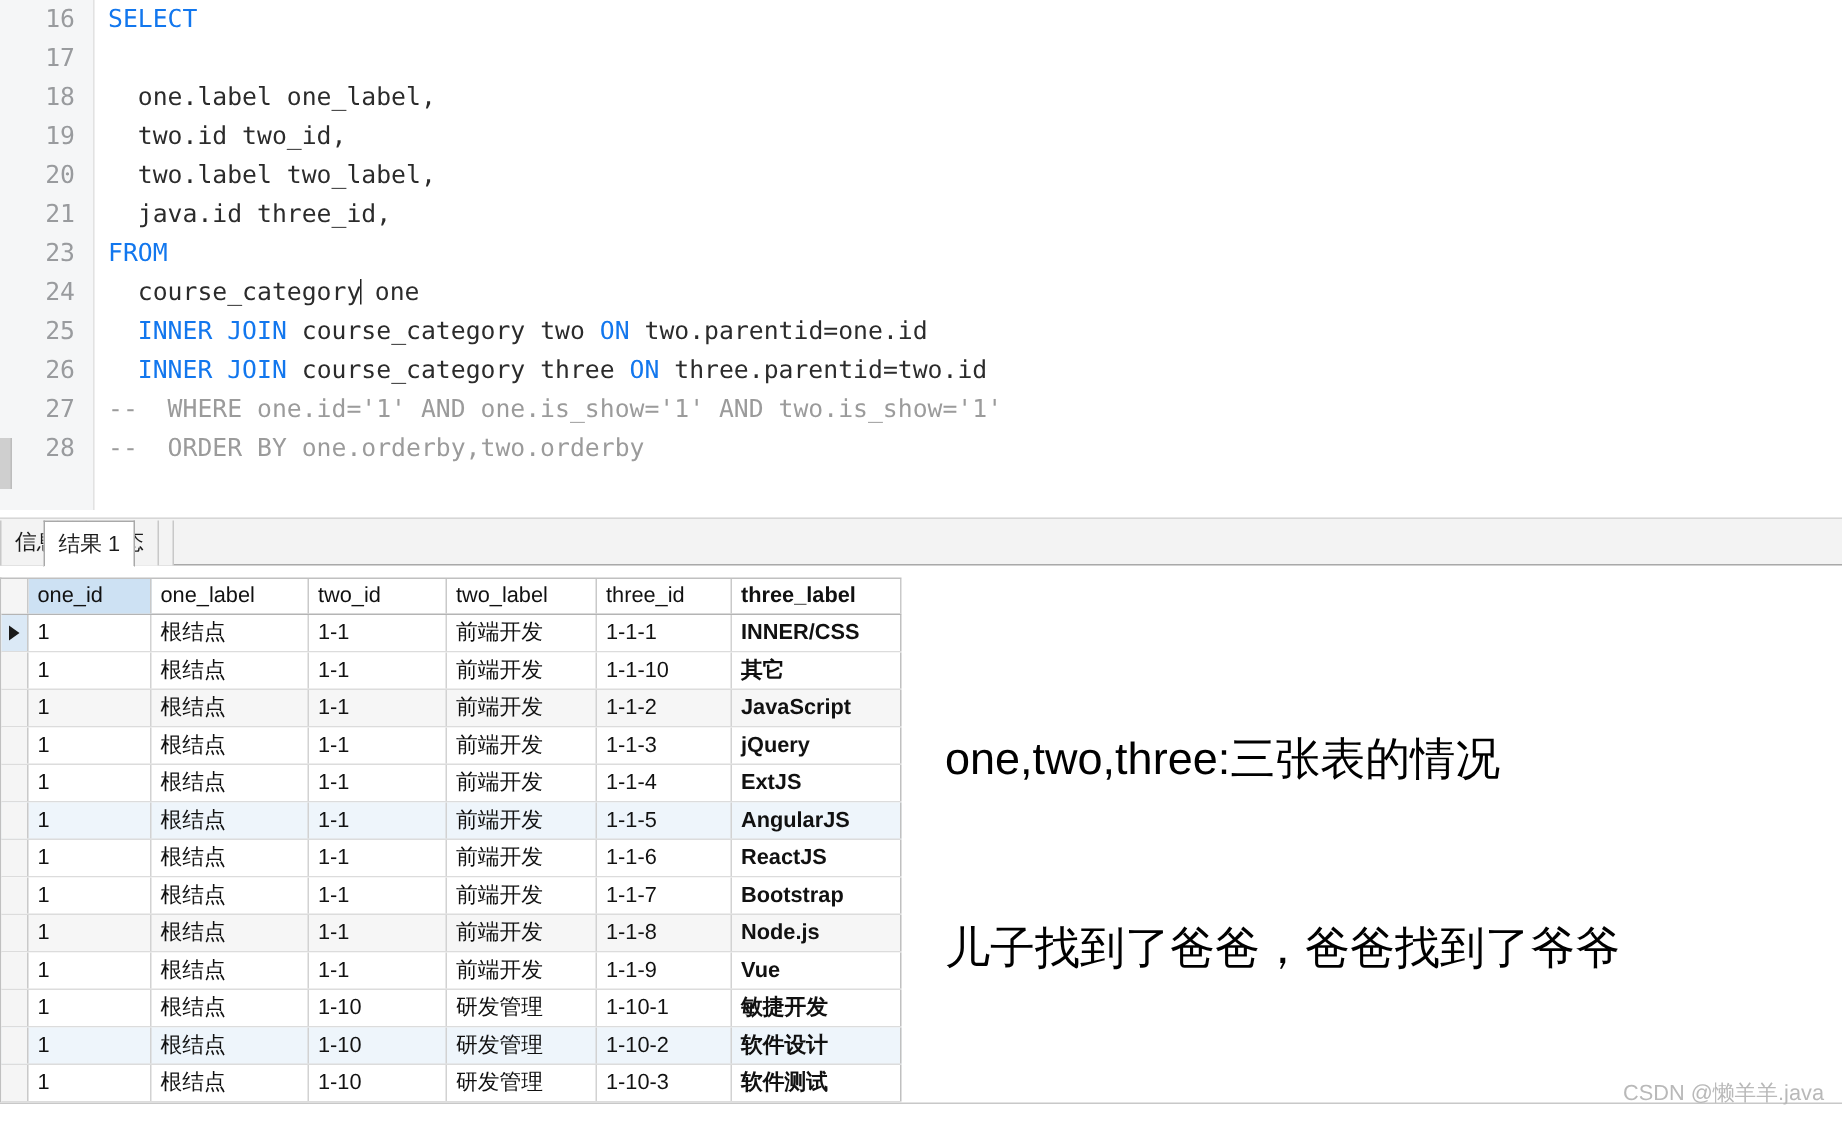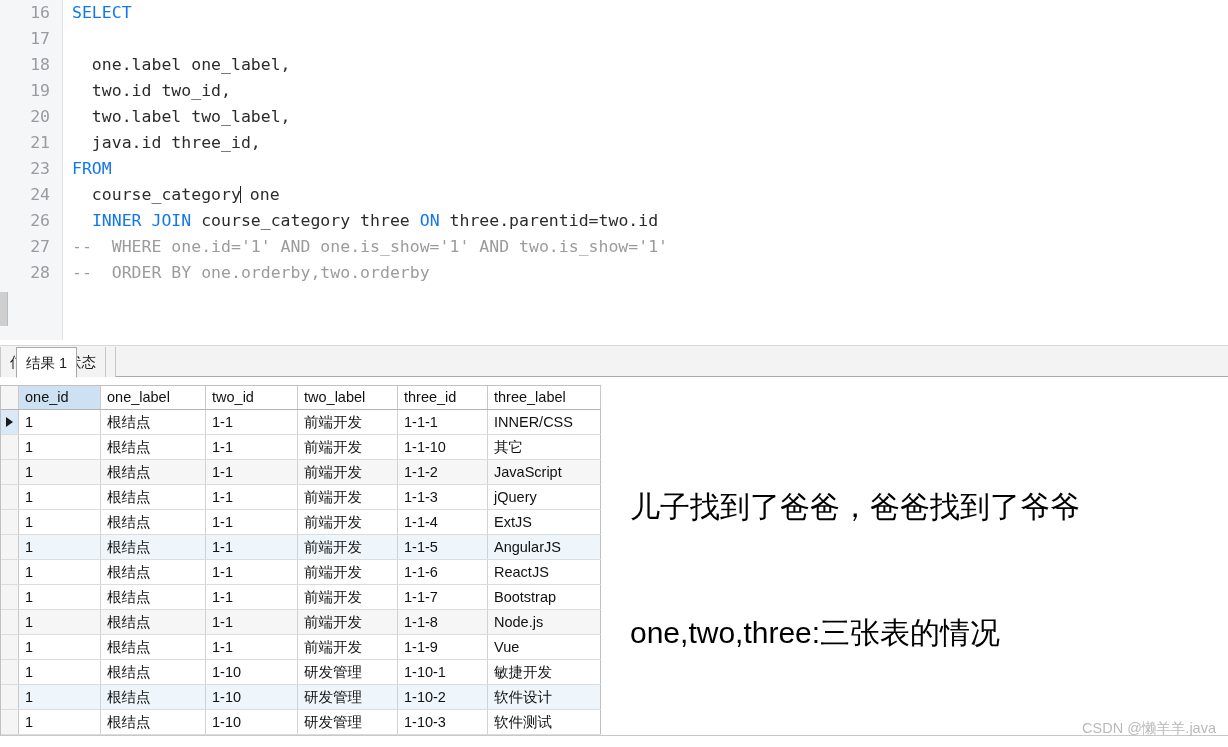"25" div.code-line { html: none -> <div><span>25</span><span><span> </span><span>INNER JOIN</span><span> course_category two </span><span>ON</span><span> two.parentid=one.id</span></span></div> }
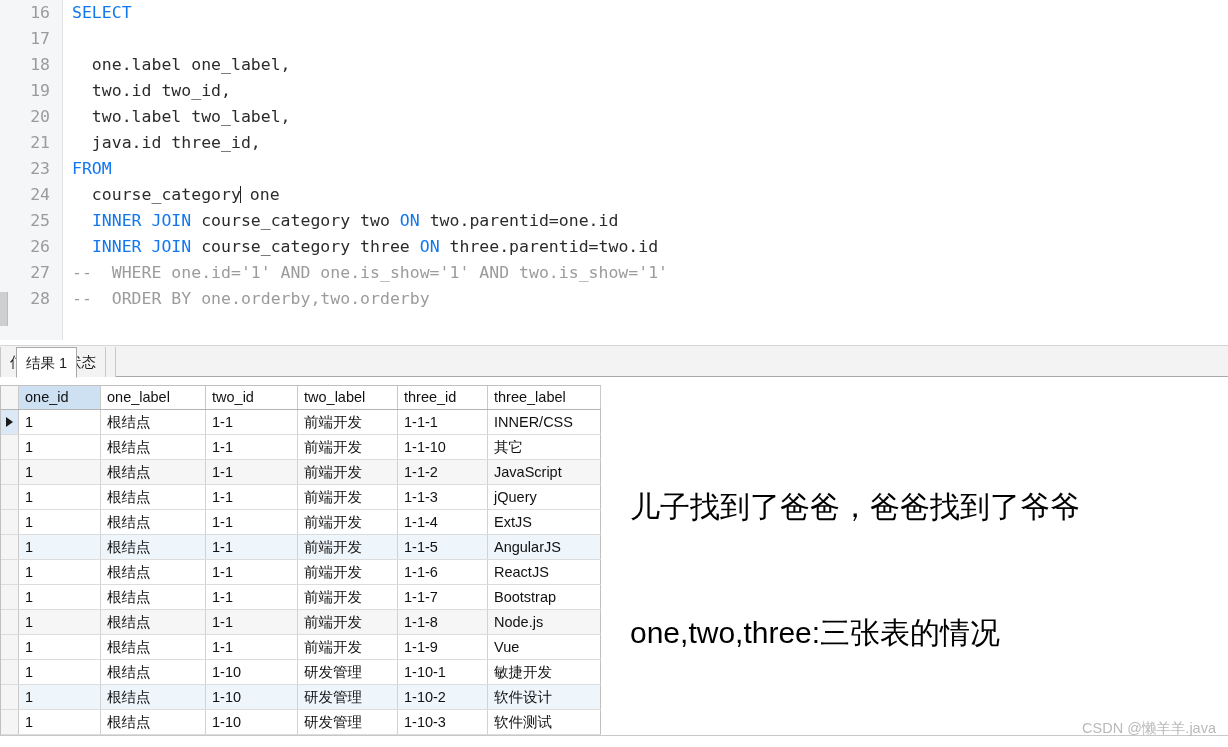"结果 1" div.tab { left: 16px -> 29px }
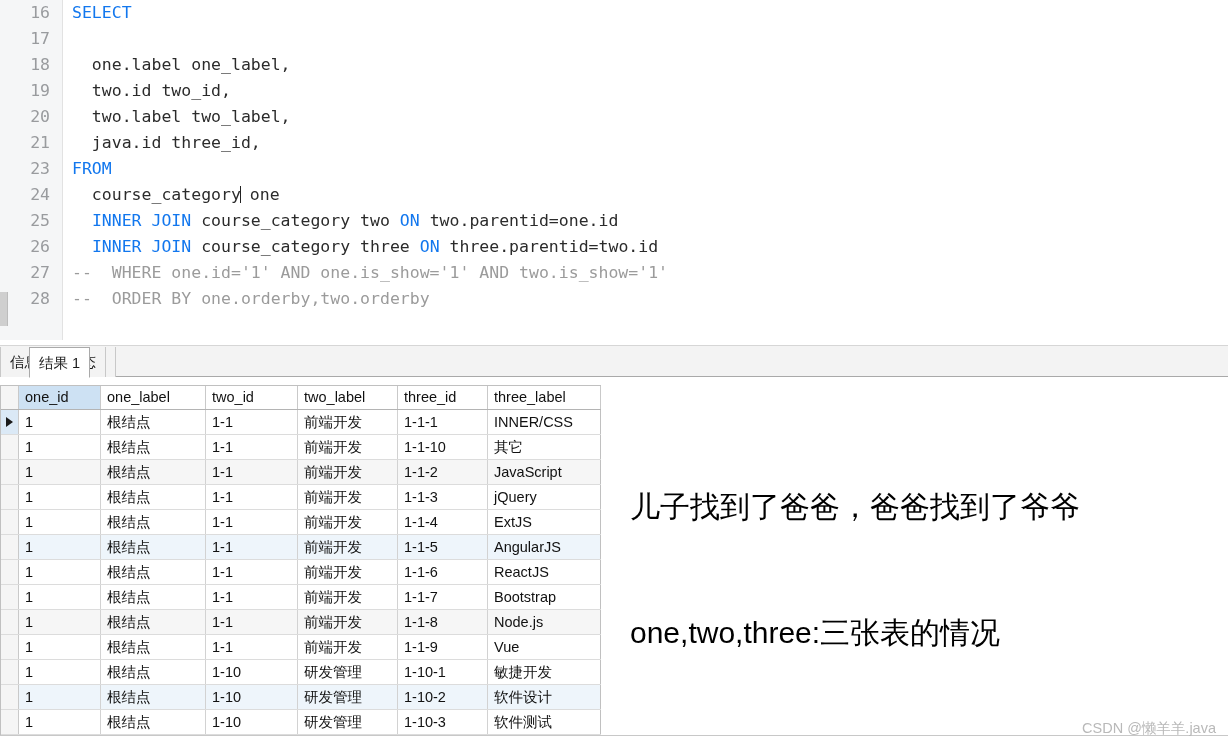"three_label" .c-three-label { font-weight: none -> bold }
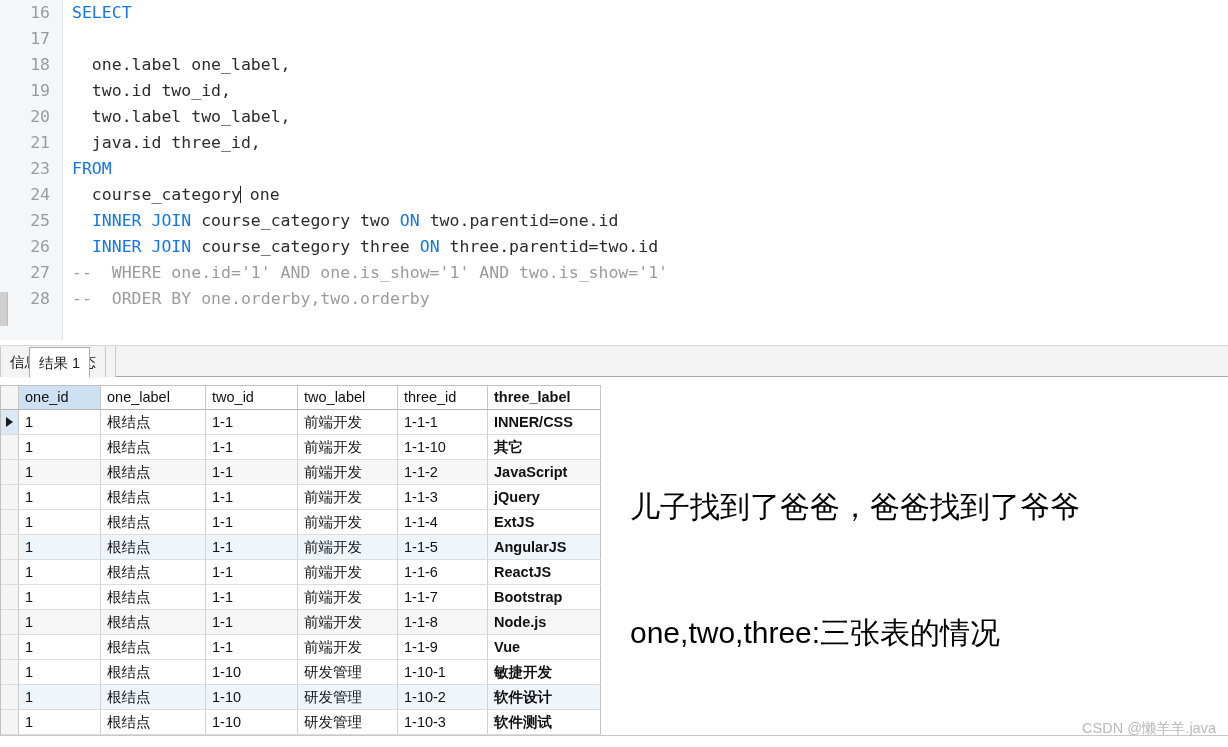"儿子找到了爸爸，爸爸找到了爷爷" div { order: before "one,two,three:三张表的情况" -> after "one,two,three:三张表的情况" }
